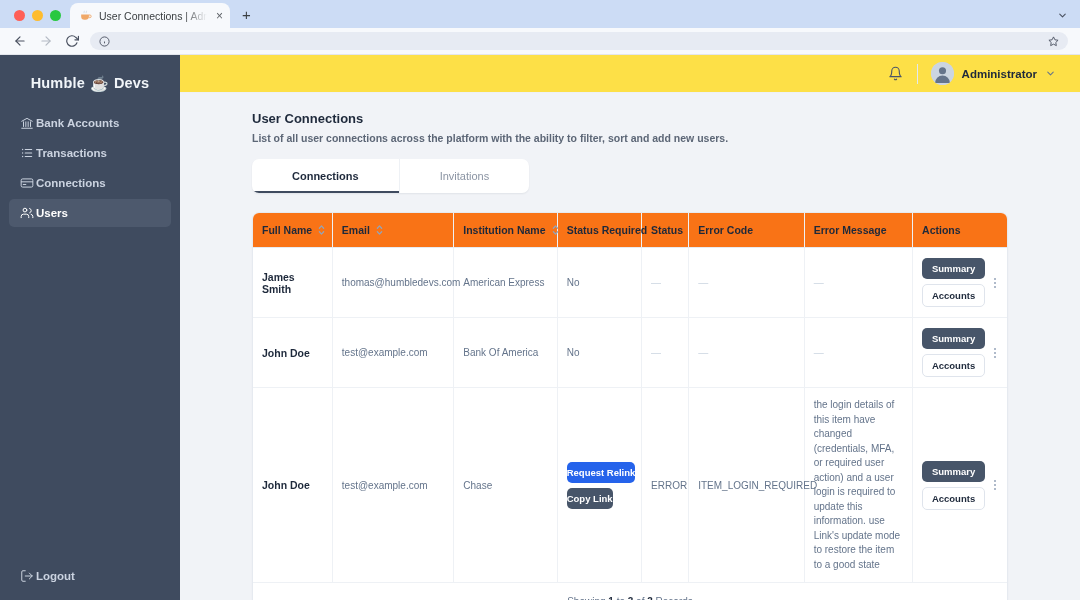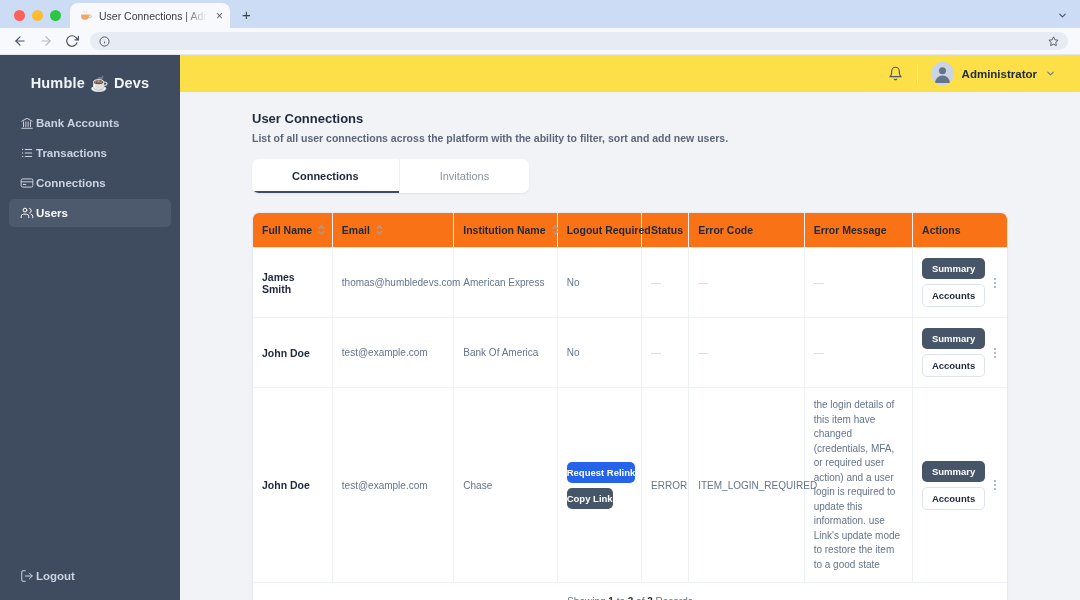"Logout Required" span { text: Logout -> Status }
